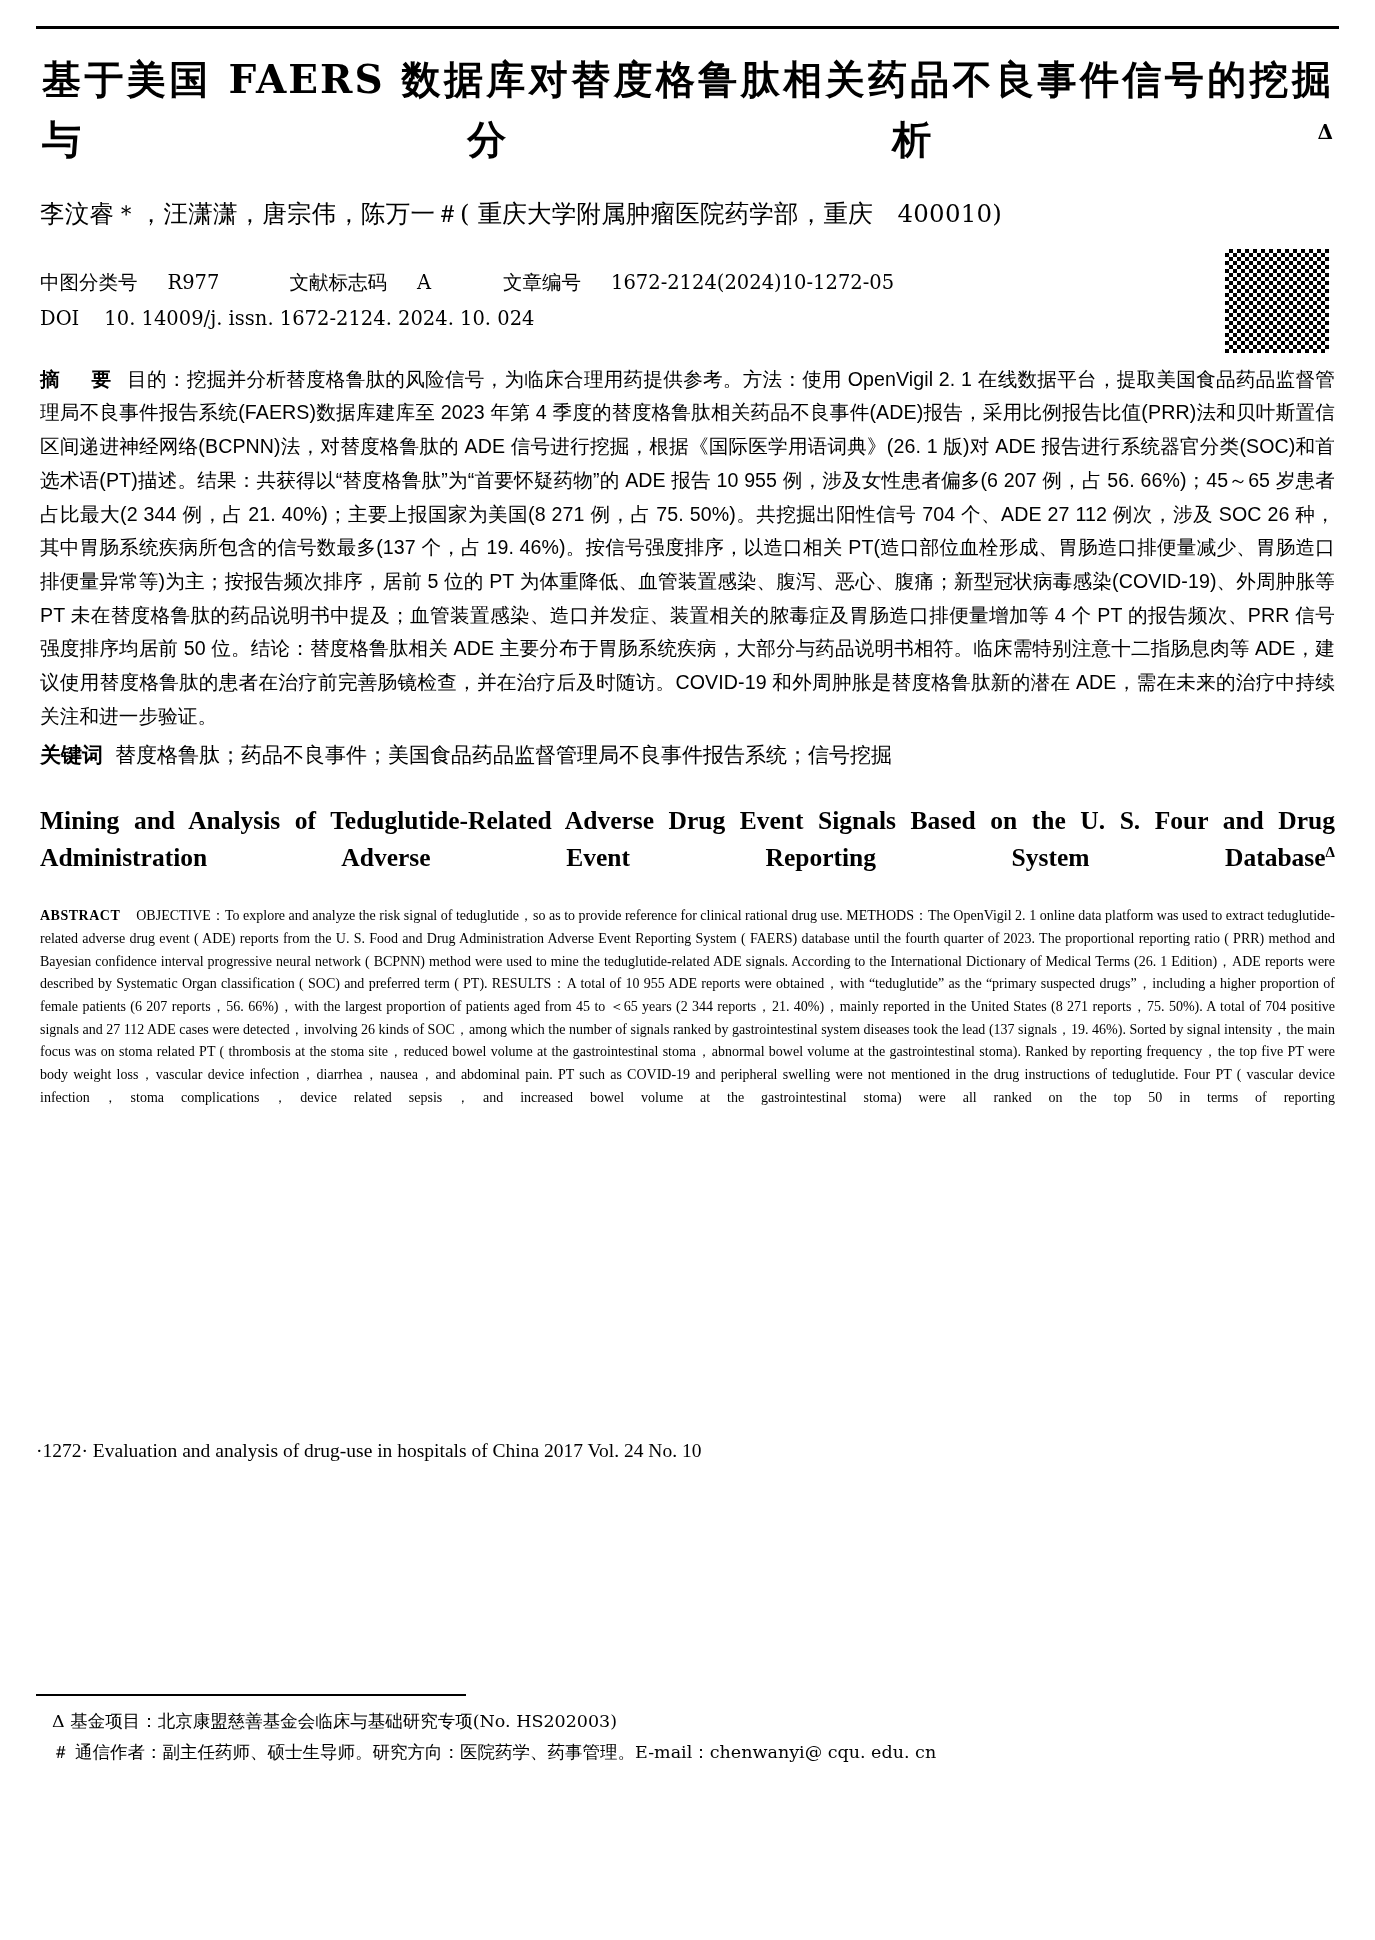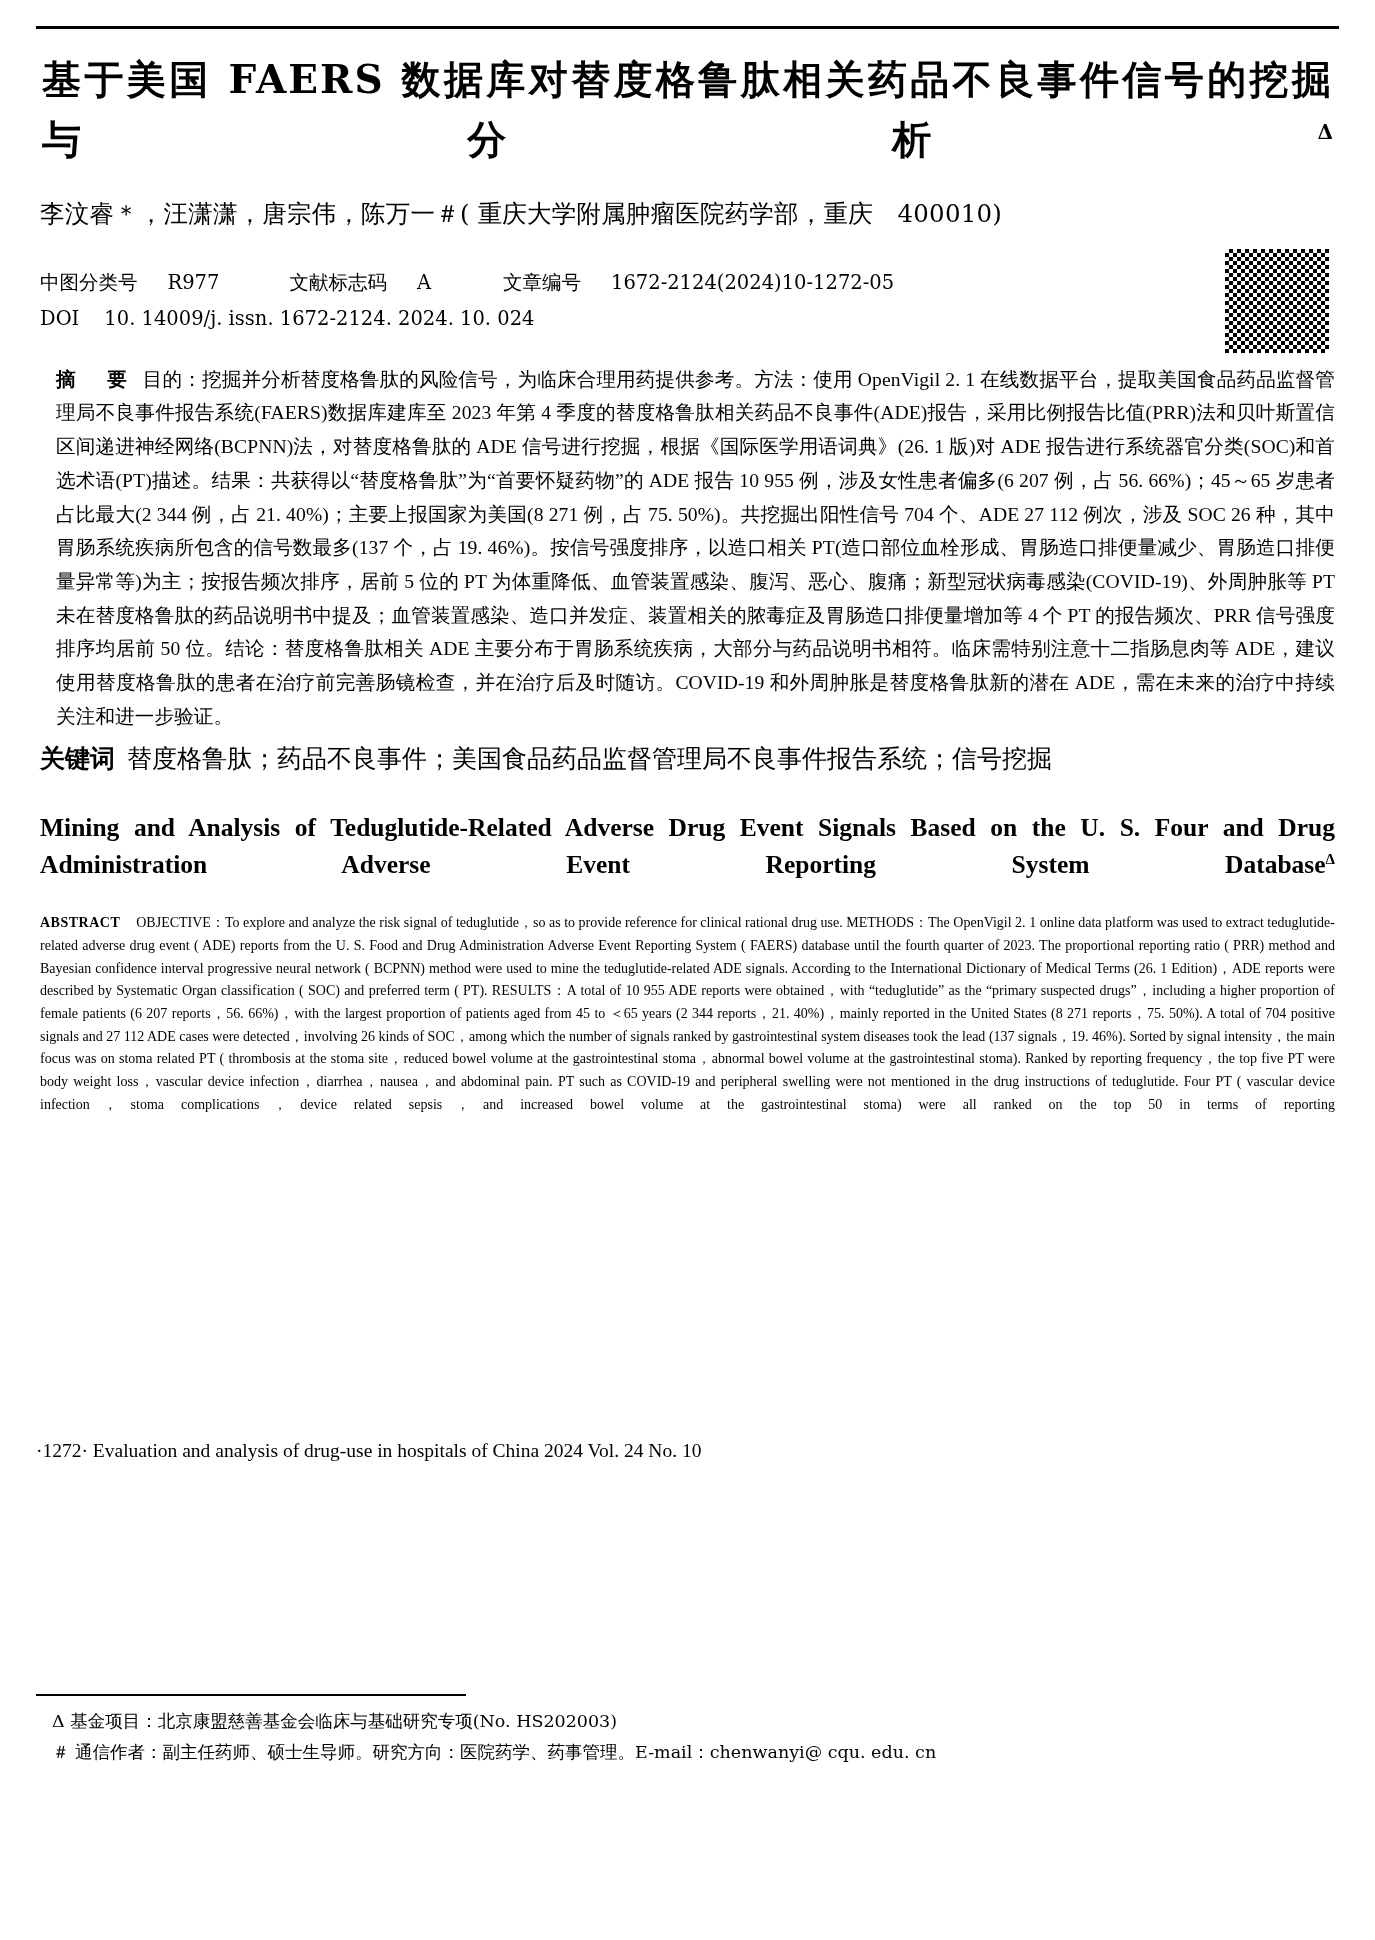"摘 要 目的：挖掘并分析替度格鲁肽的风险信号，为临床合理用药提供参考。方法：使用" .abstract-cn { font-family: Liberation Serif, serif -> Liberation Sans, sans-serif; margin: 26px 4px 0 20px -> 26px 4px 0 4px }
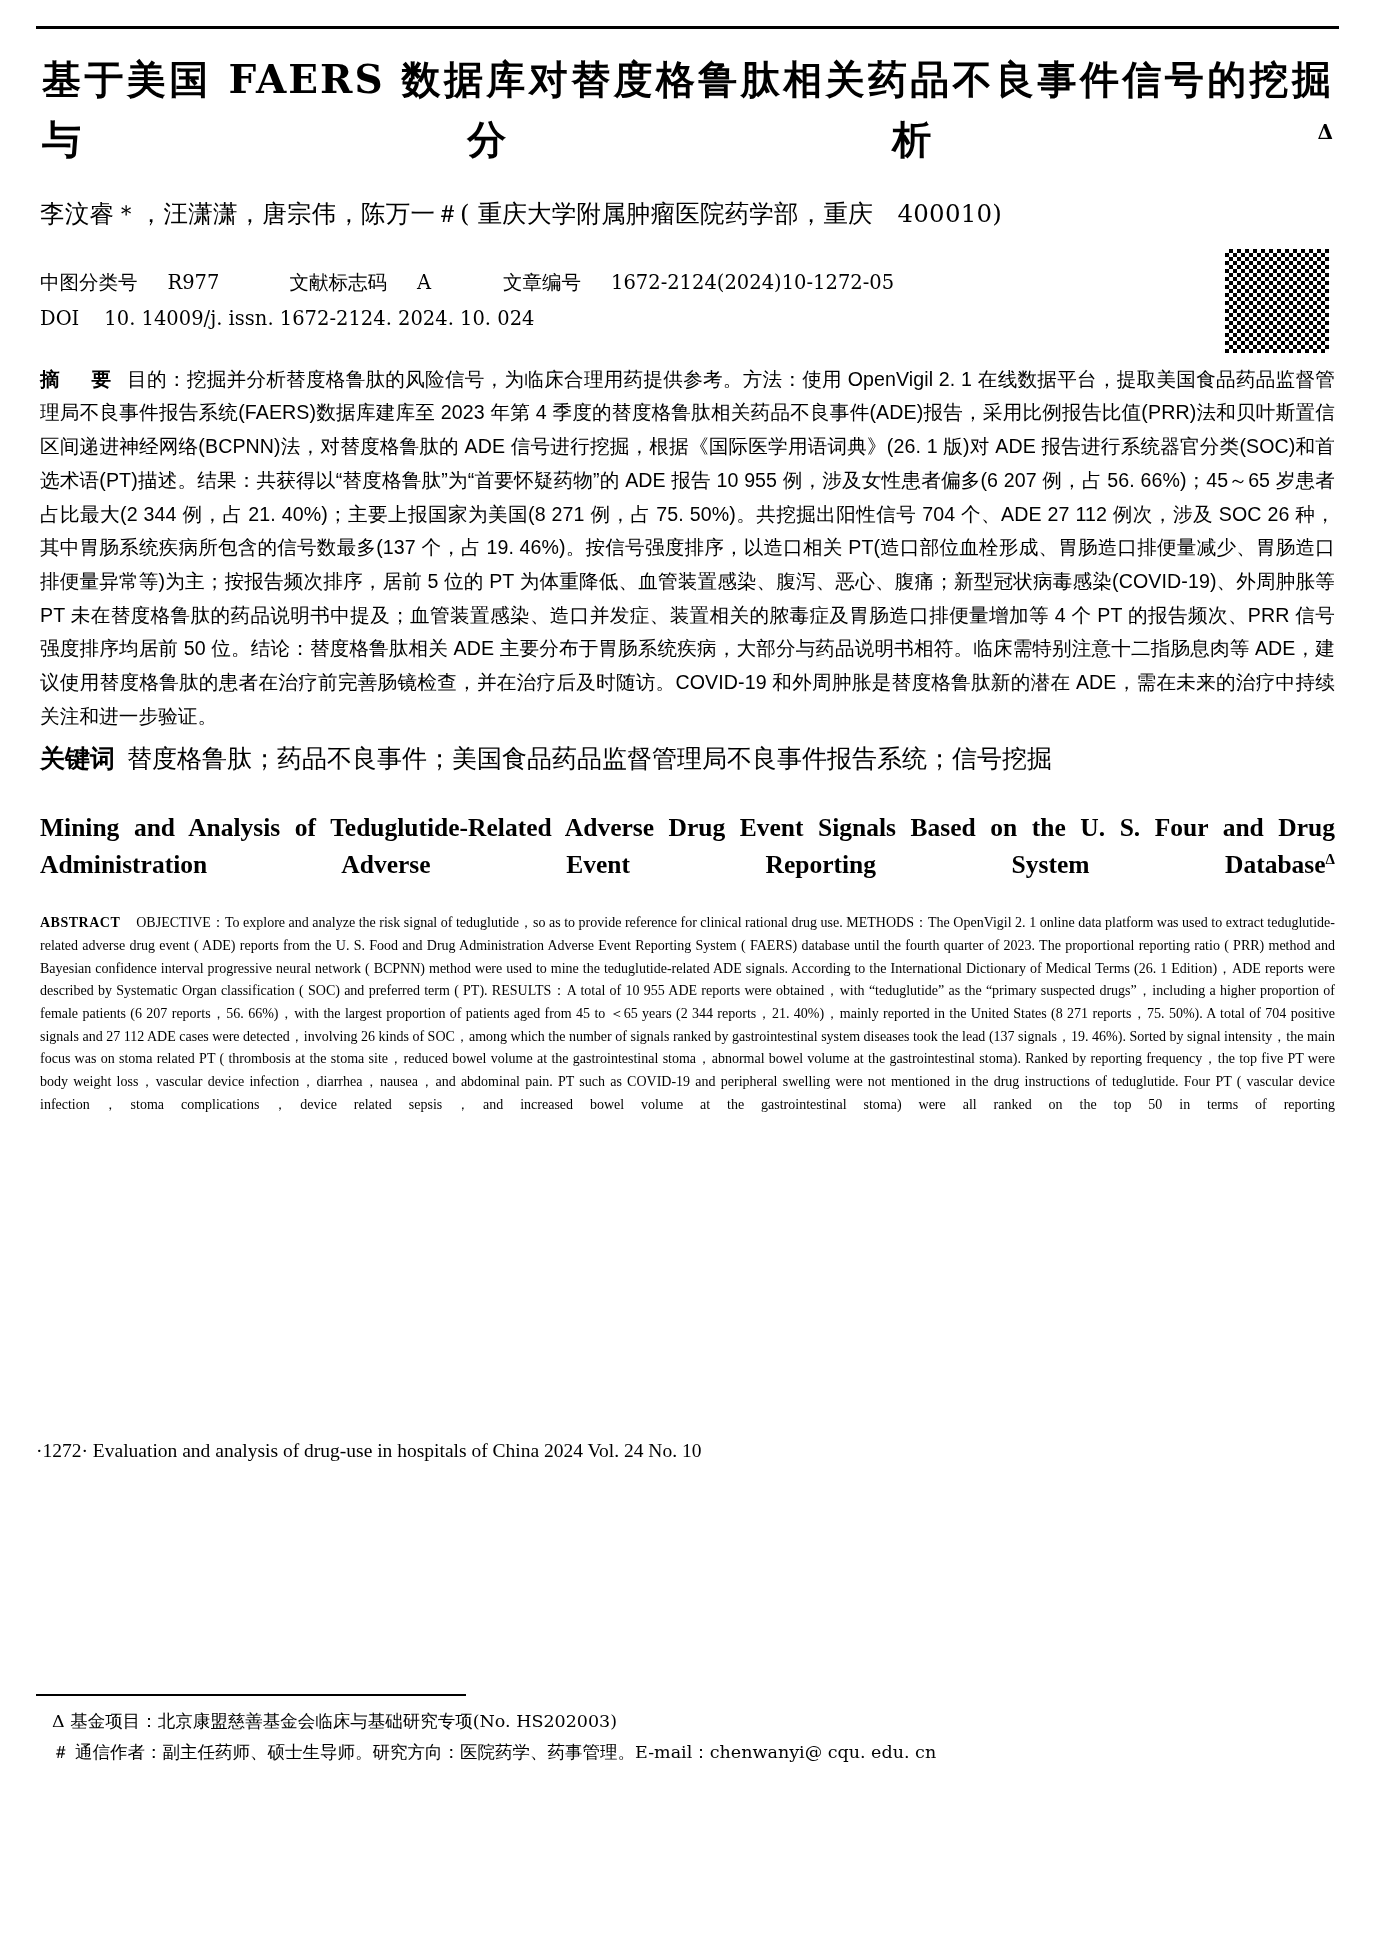"关键词" .keywords-cn { font-size: 25px -> 21px }
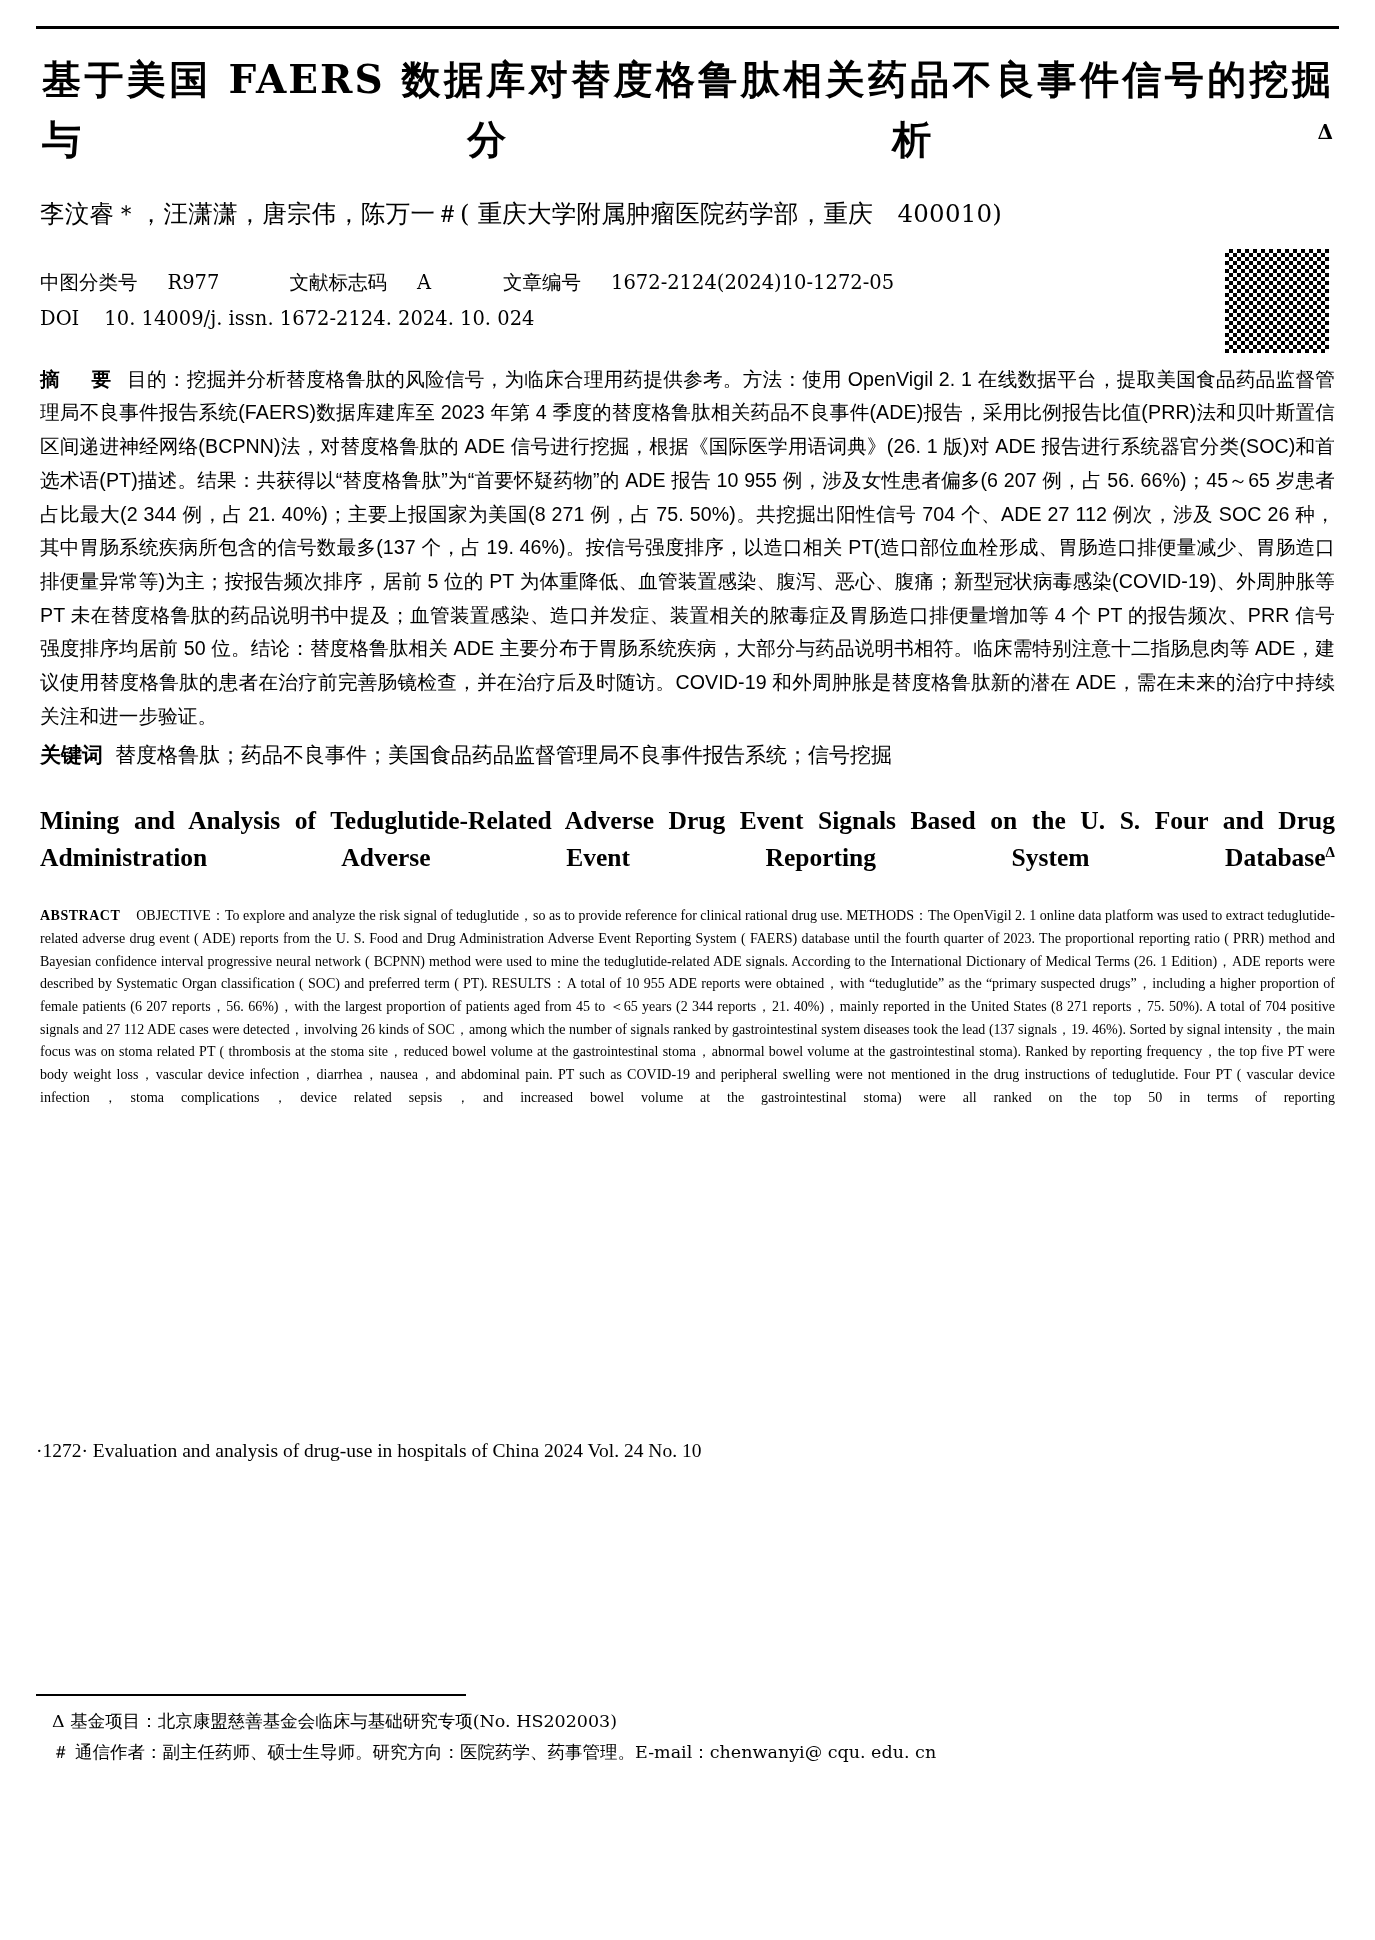"·1272· Evaluation and analysis of" div.footer-left { text: 2024 -> 2017 }
